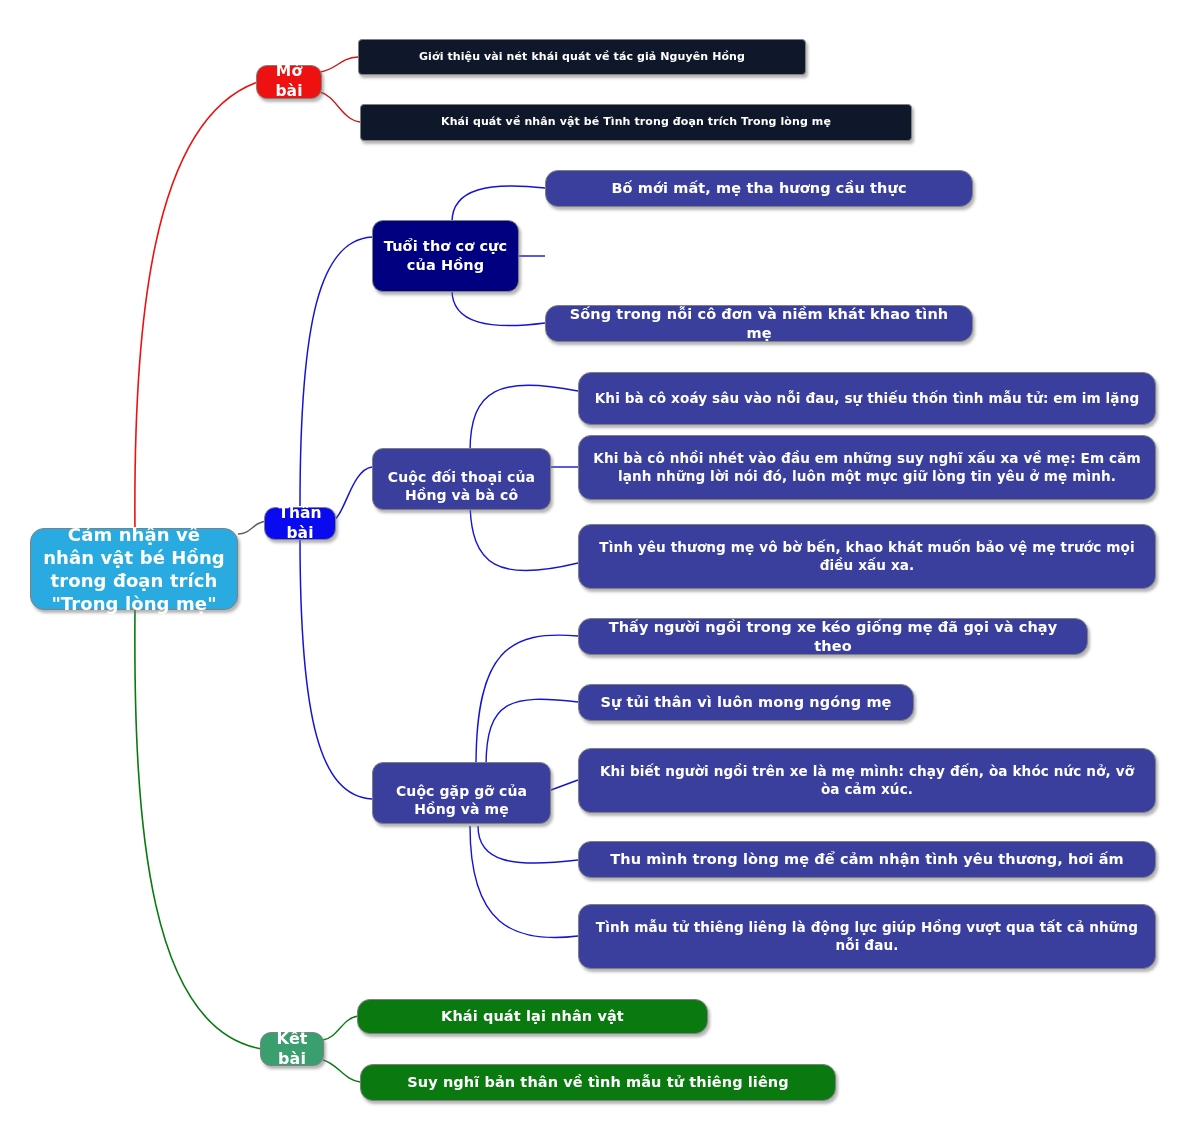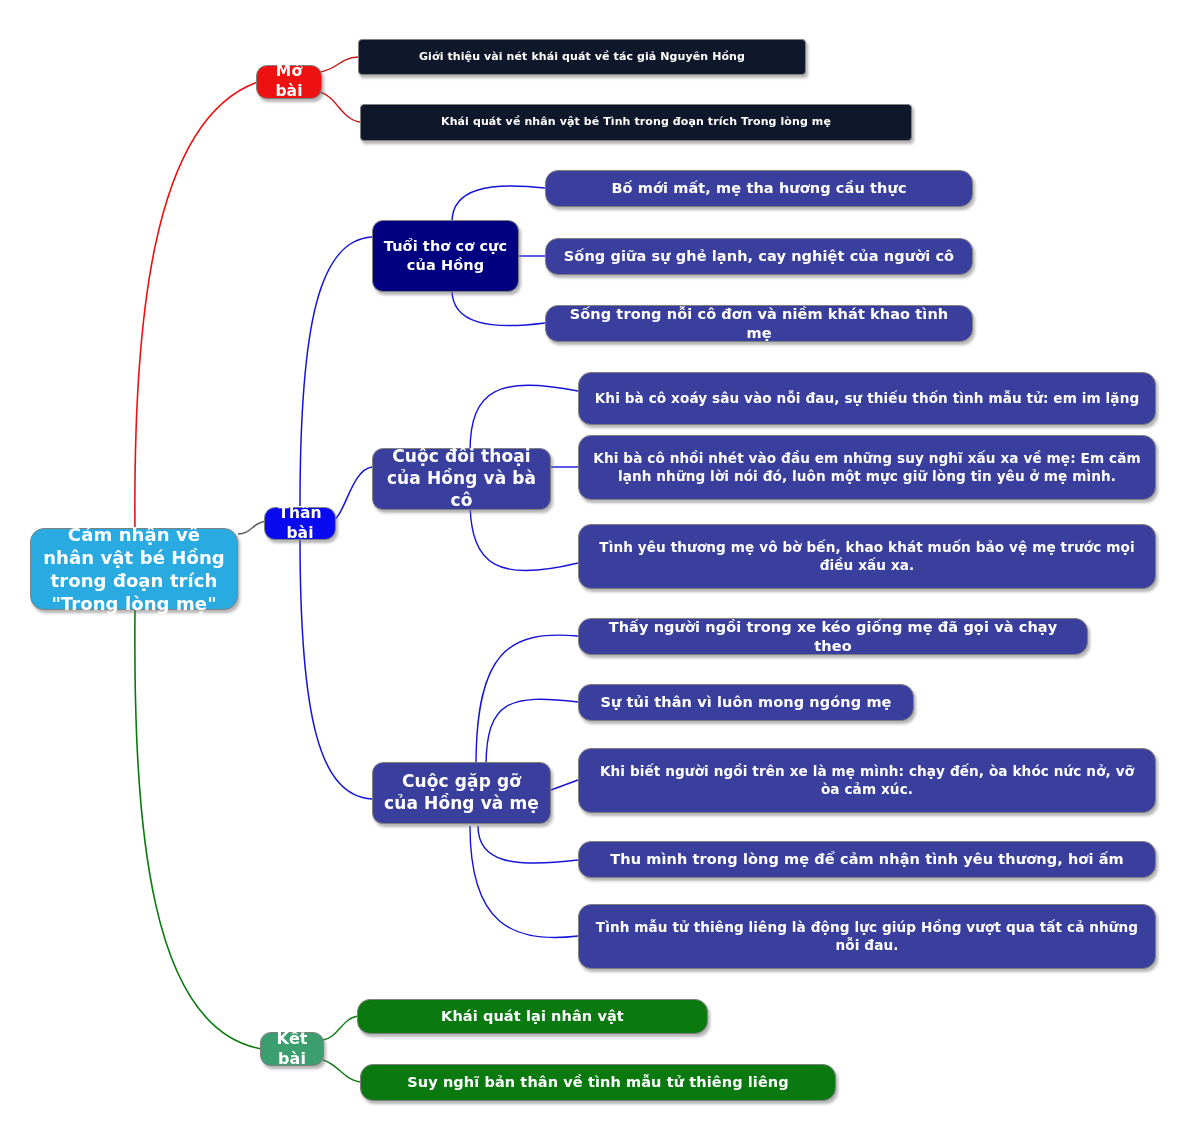"Sống giữa sự ghẻ lạnh," div.node { html: <div> <span>Sống giữa sự ghẻ lạnh, cay nghiệt của người cô</span> </div> -> none }
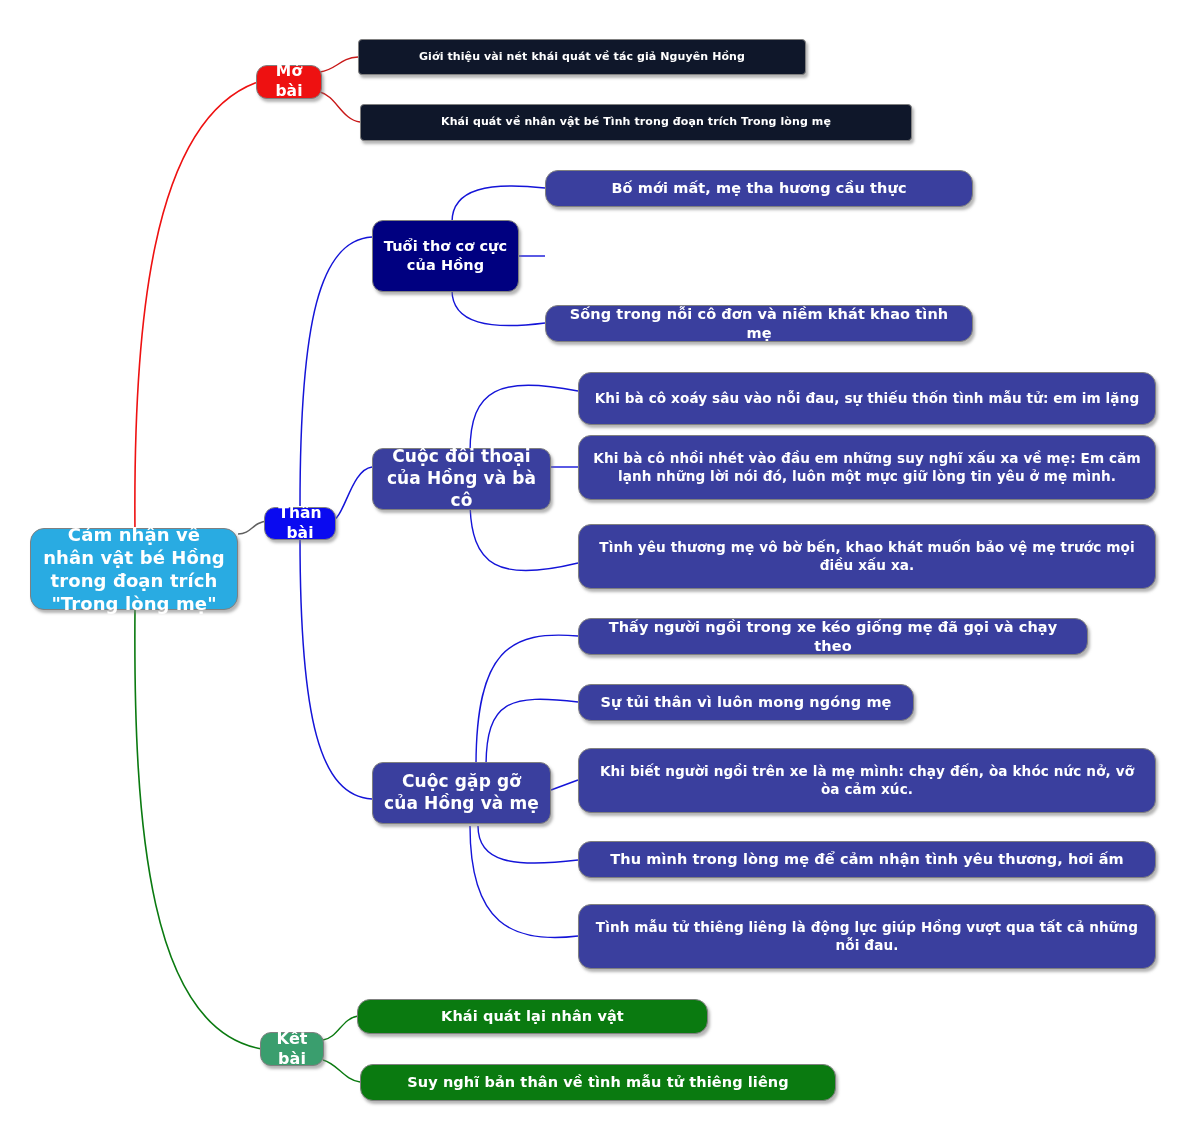"Cuộc đối thoại của Hồng" .n-group-slate { align-items: none -> flex-end; font-size: 17px -> 14px }
